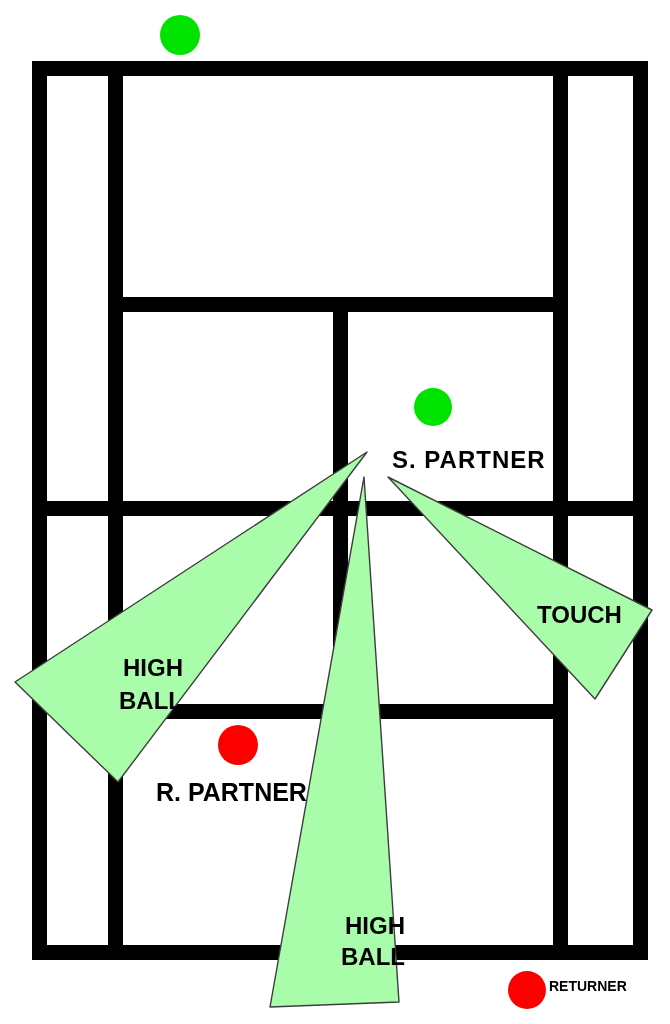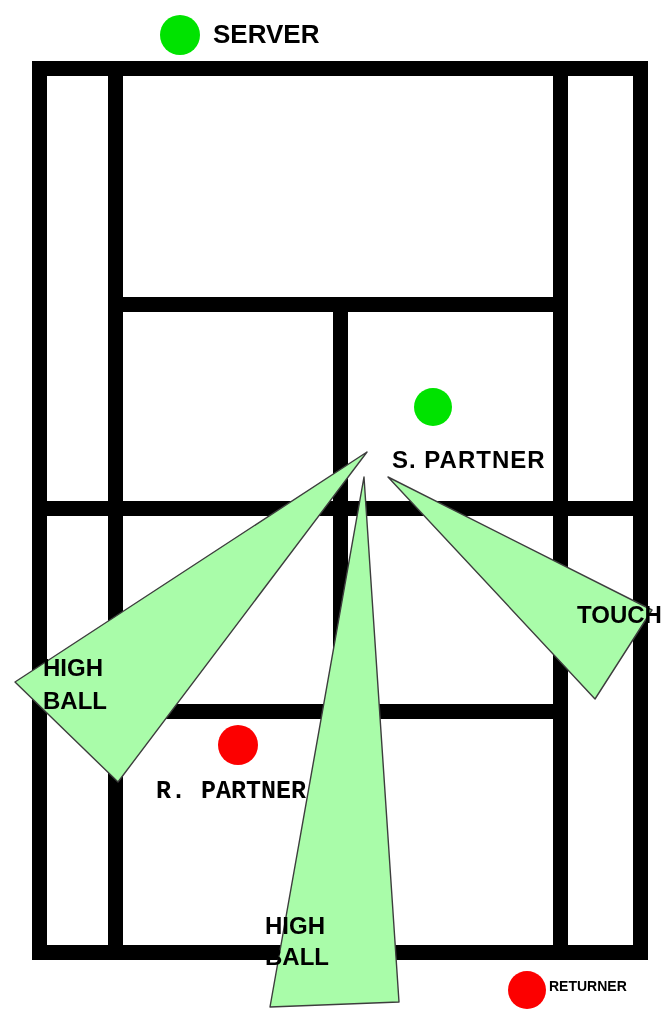"SERVER" div.label { html: <div>SERVER</div> -> none }
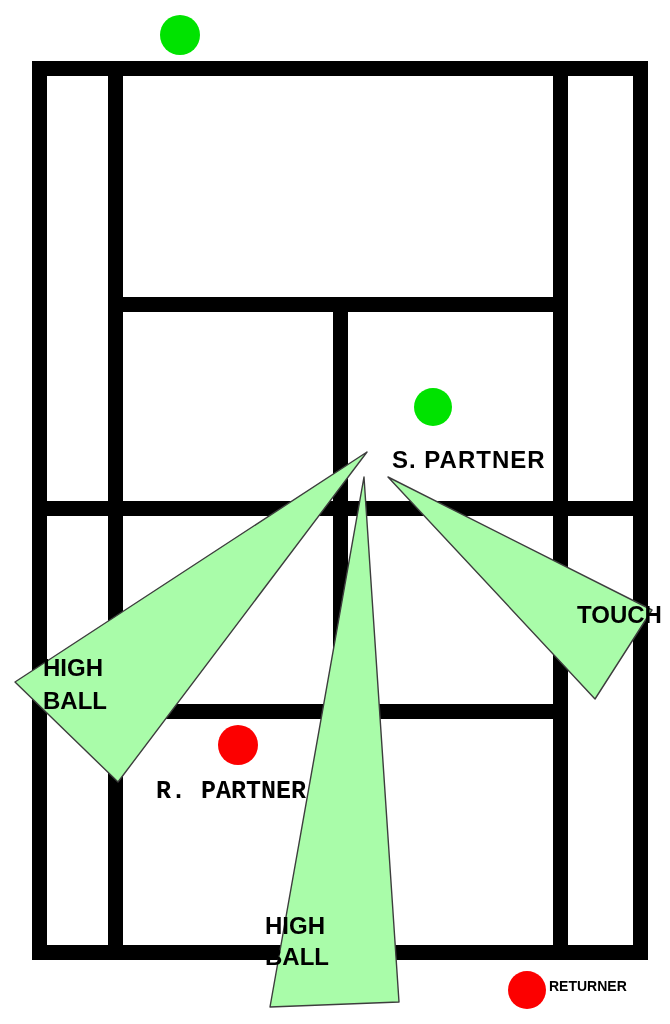"TOUCH" .label-touch { margin-left: 40px -> none }
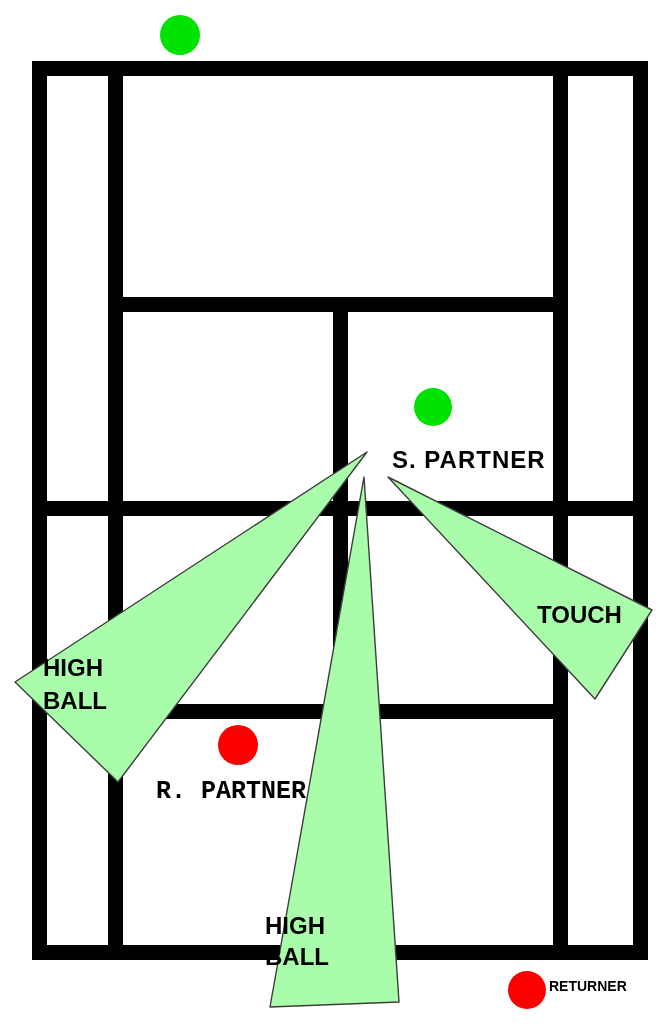"HIGH" .label-stack { text-align: left -> right }
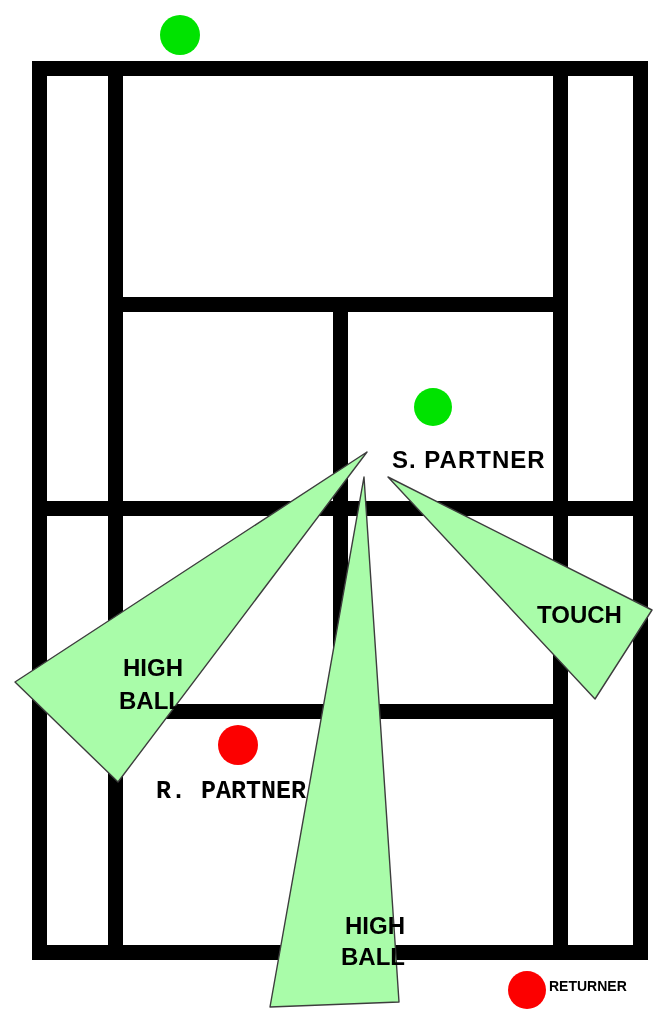"R. PARTNER" .label-rpartner { font-family: Liberation Mono, monospace -> none }
